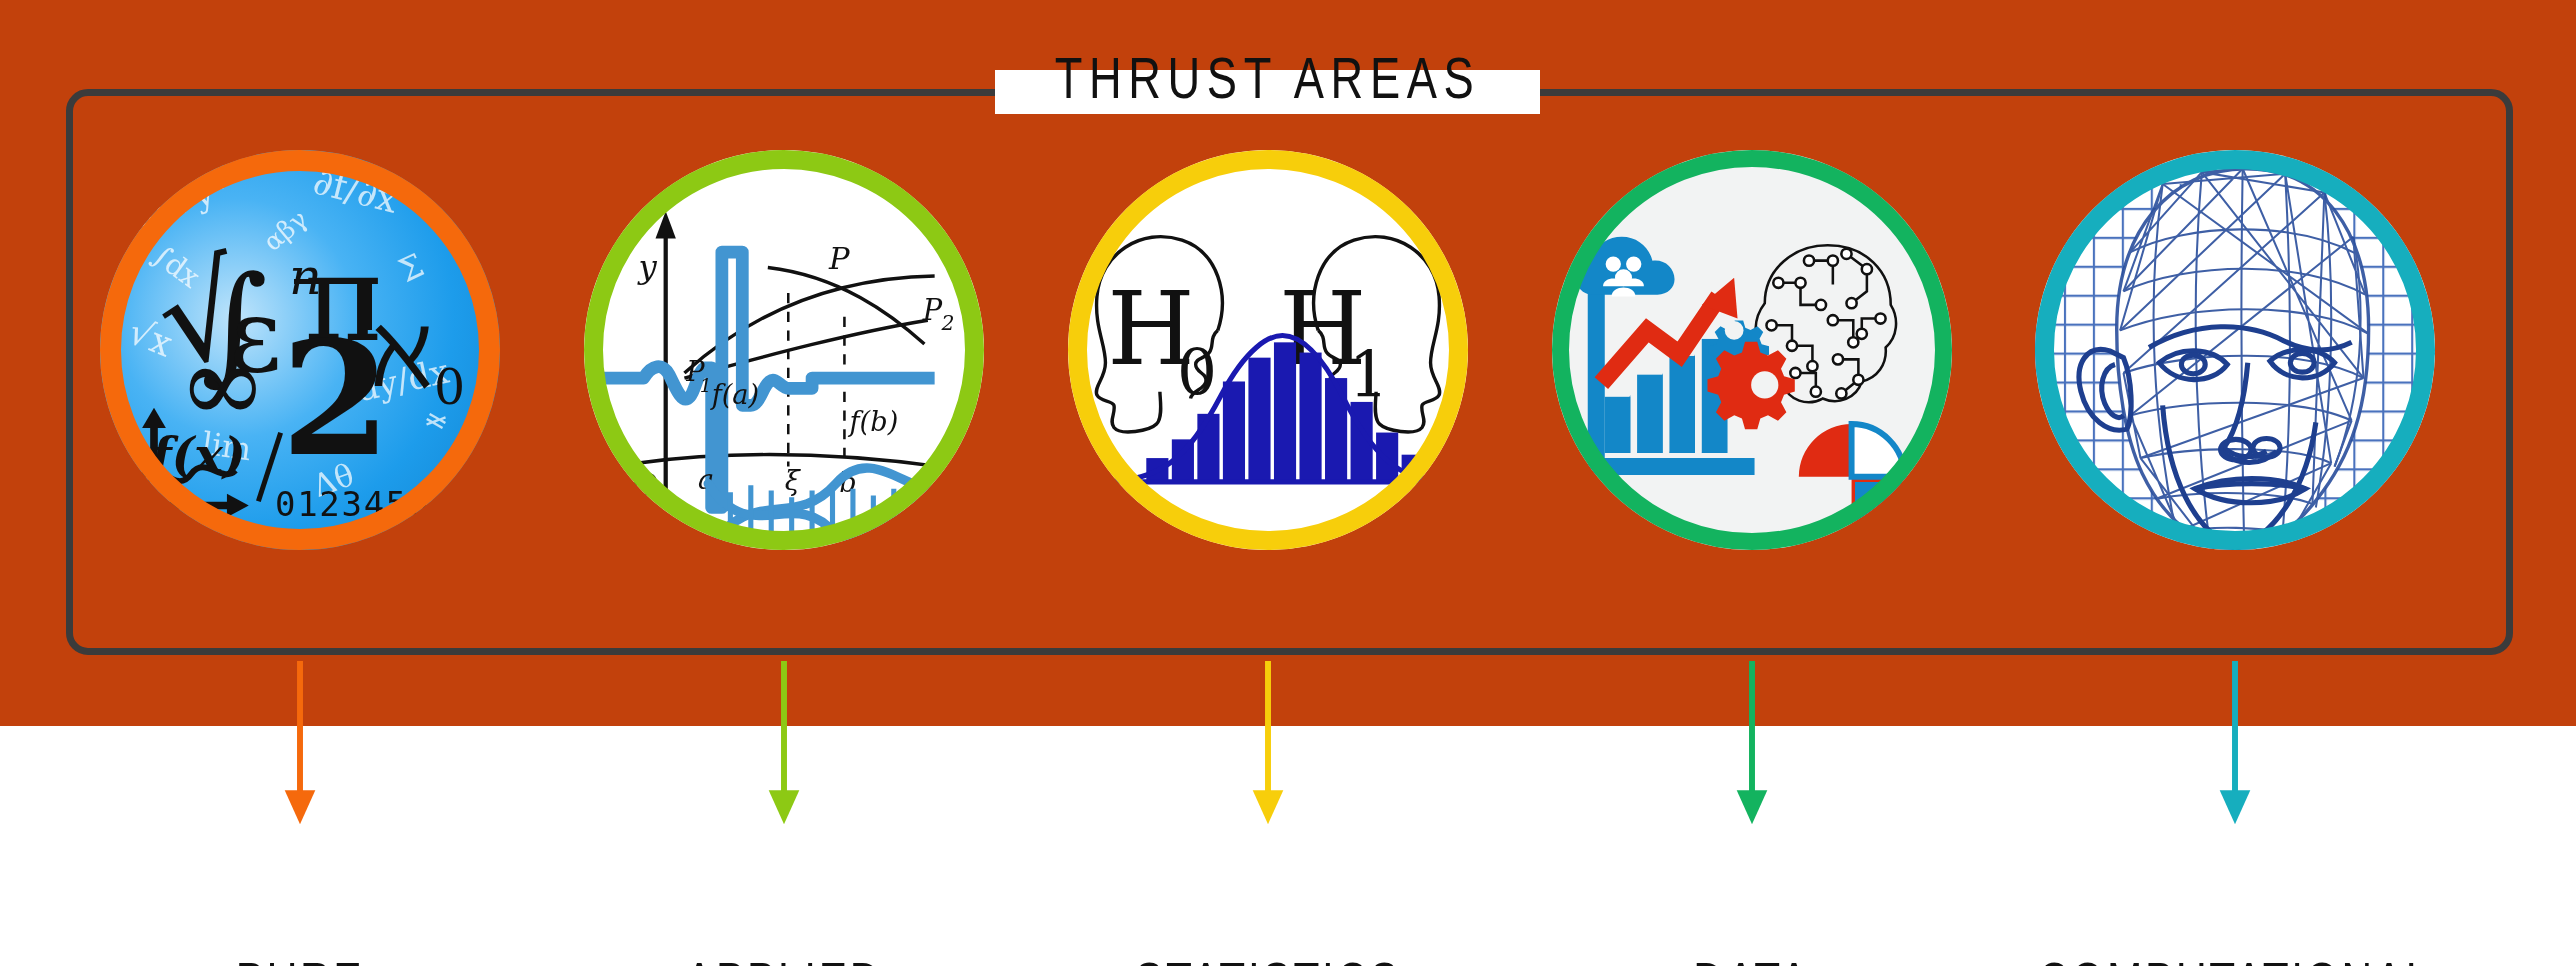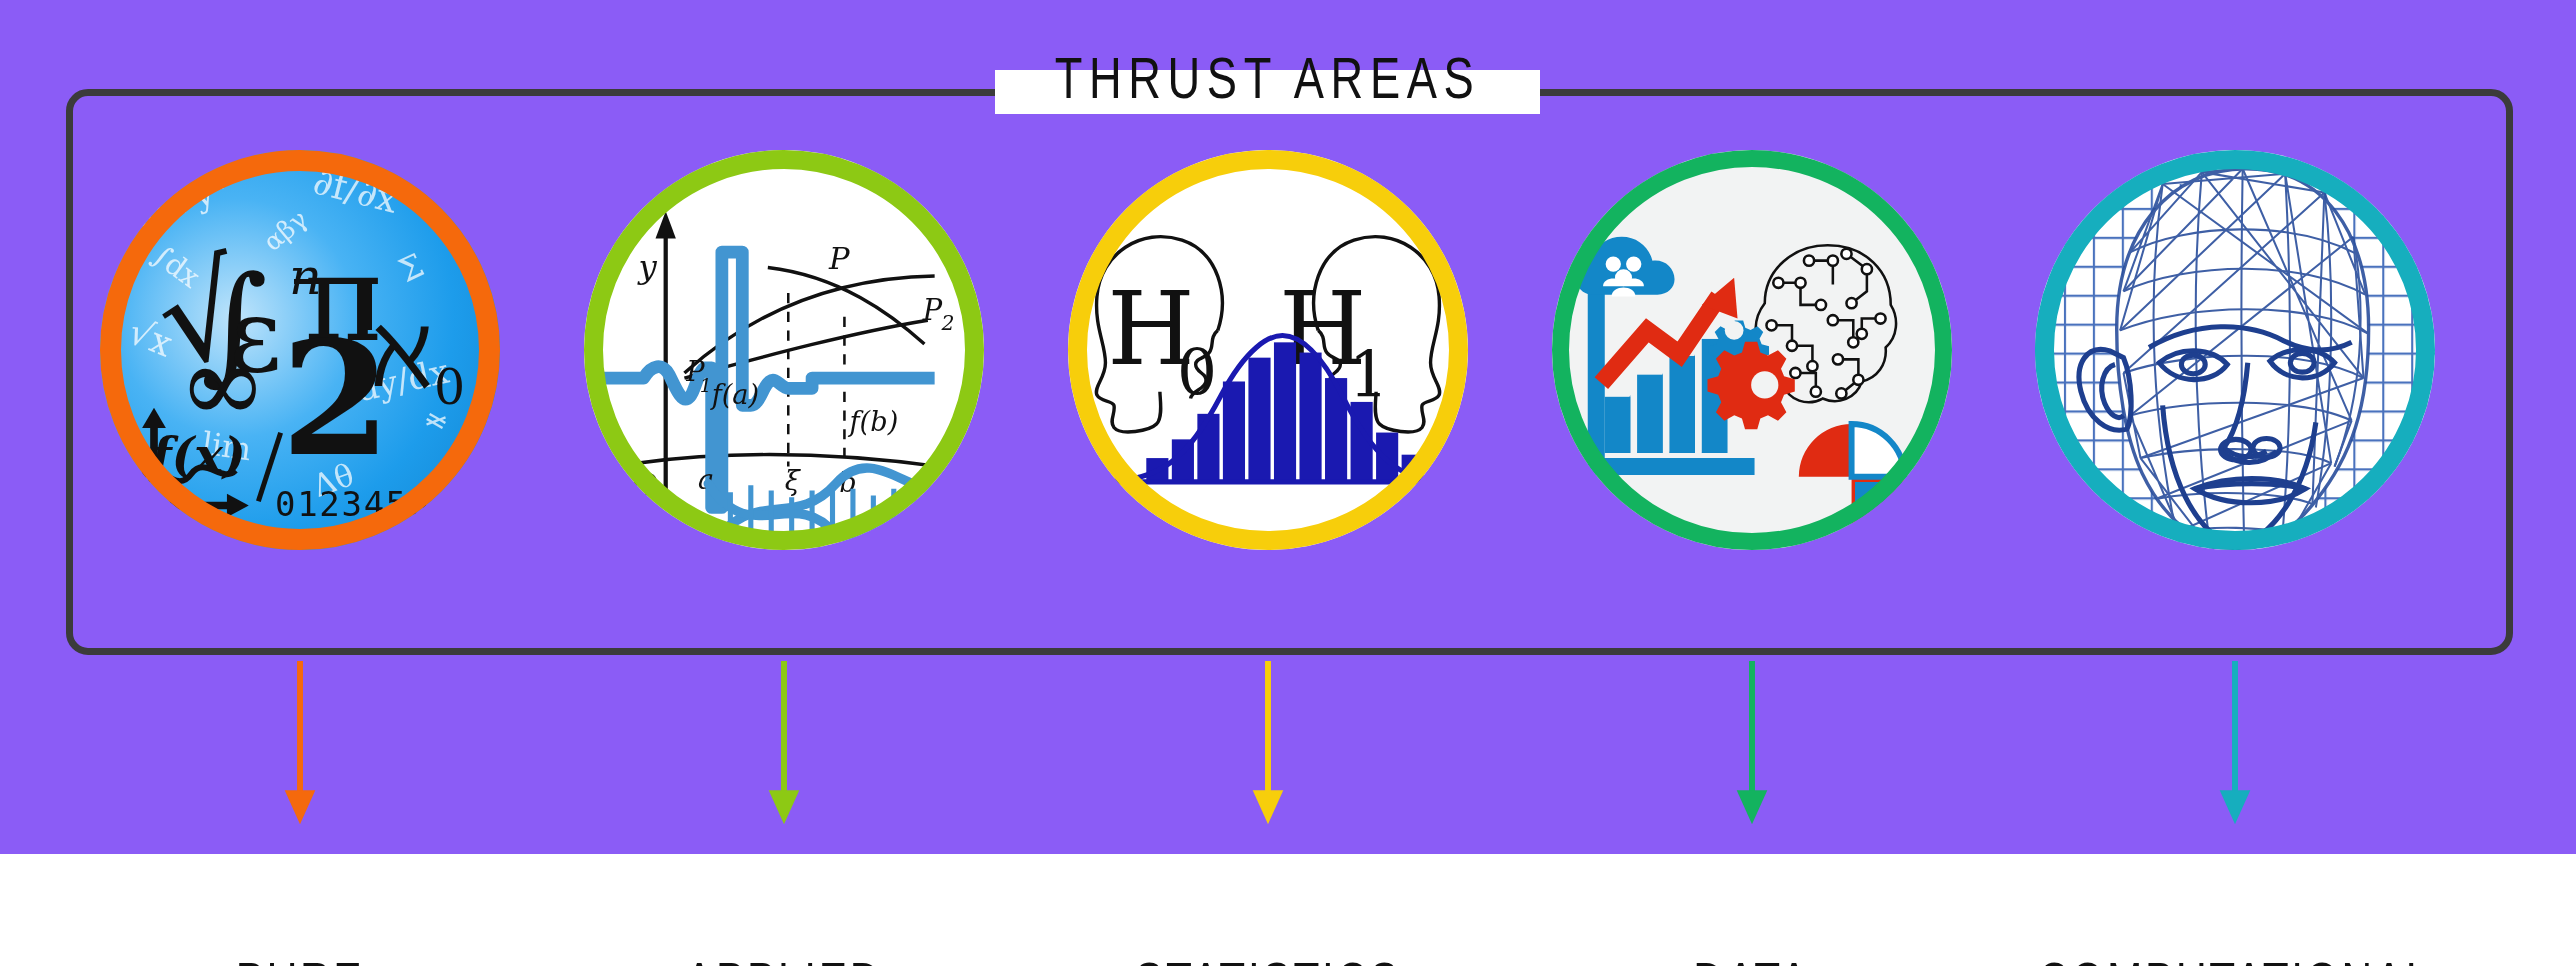"THRUST AREAS" #stage { background: #8b5cf6 -> #c2410c; height: 854px -> 726px }
